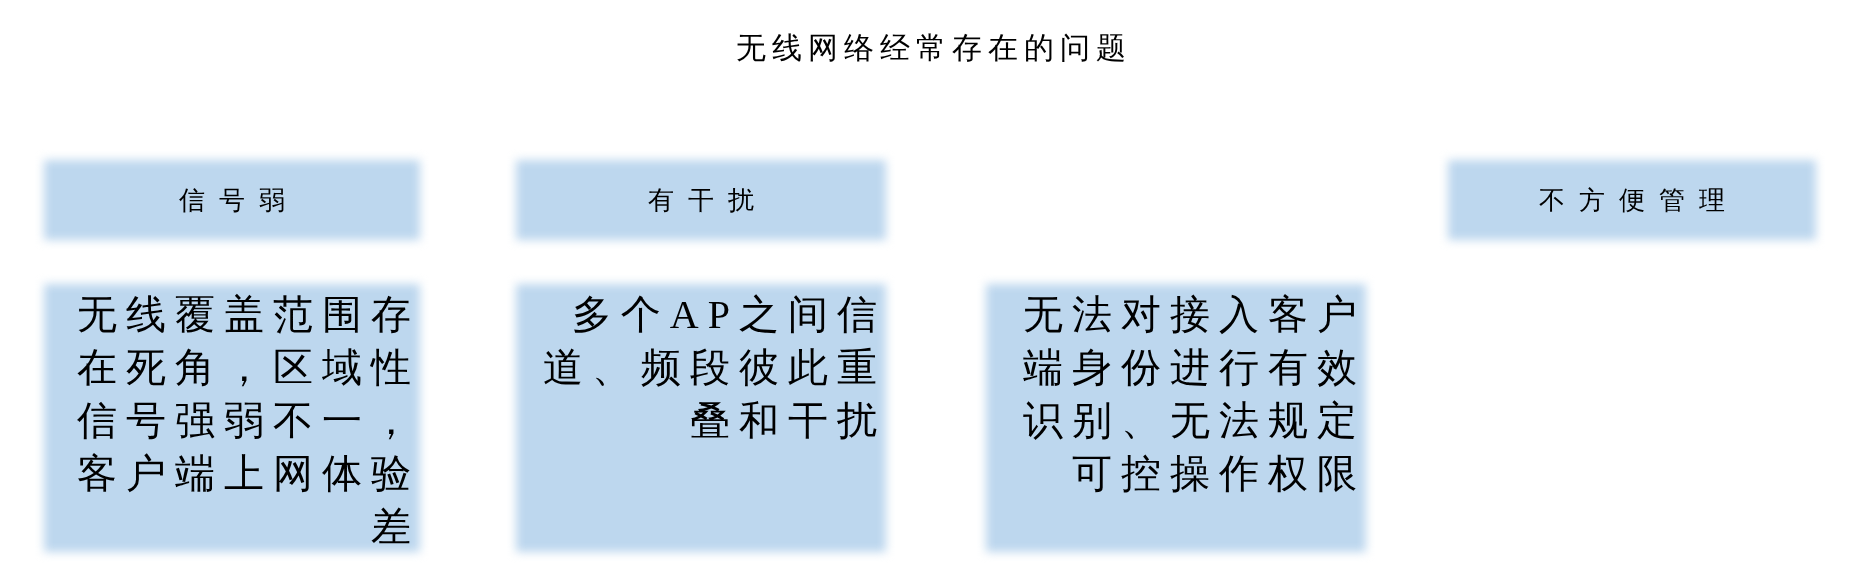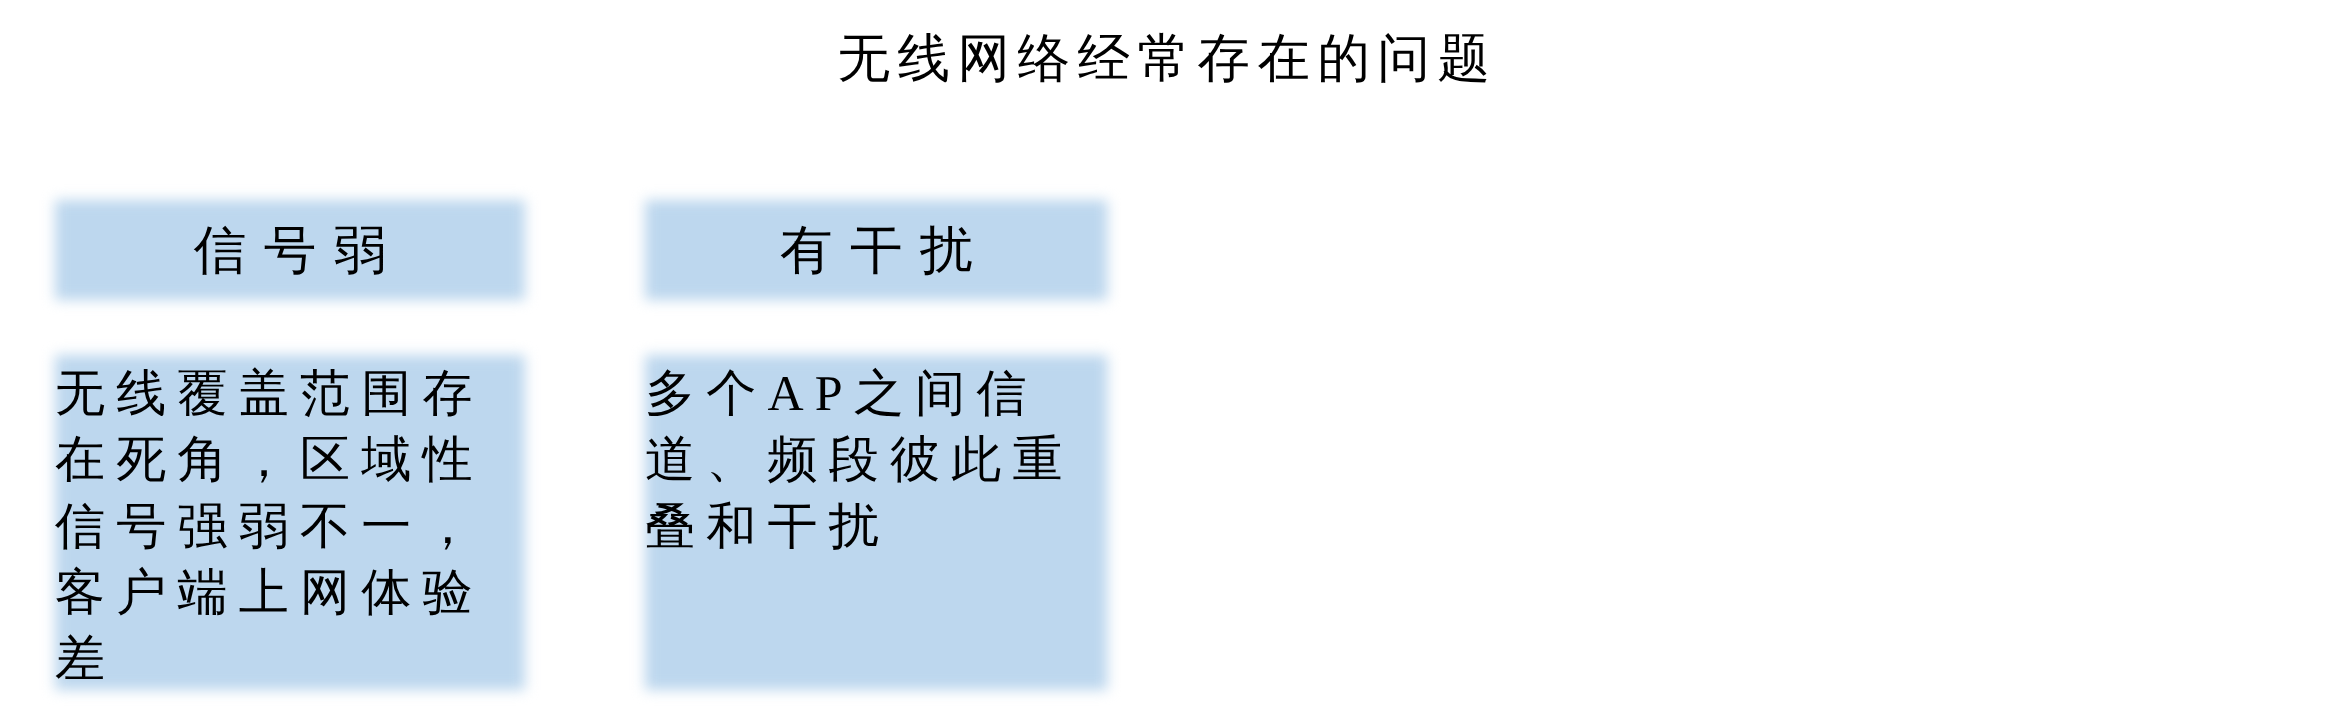"无线网络经常存在的问题" .slide-title { font-size: 42px -> 30px }
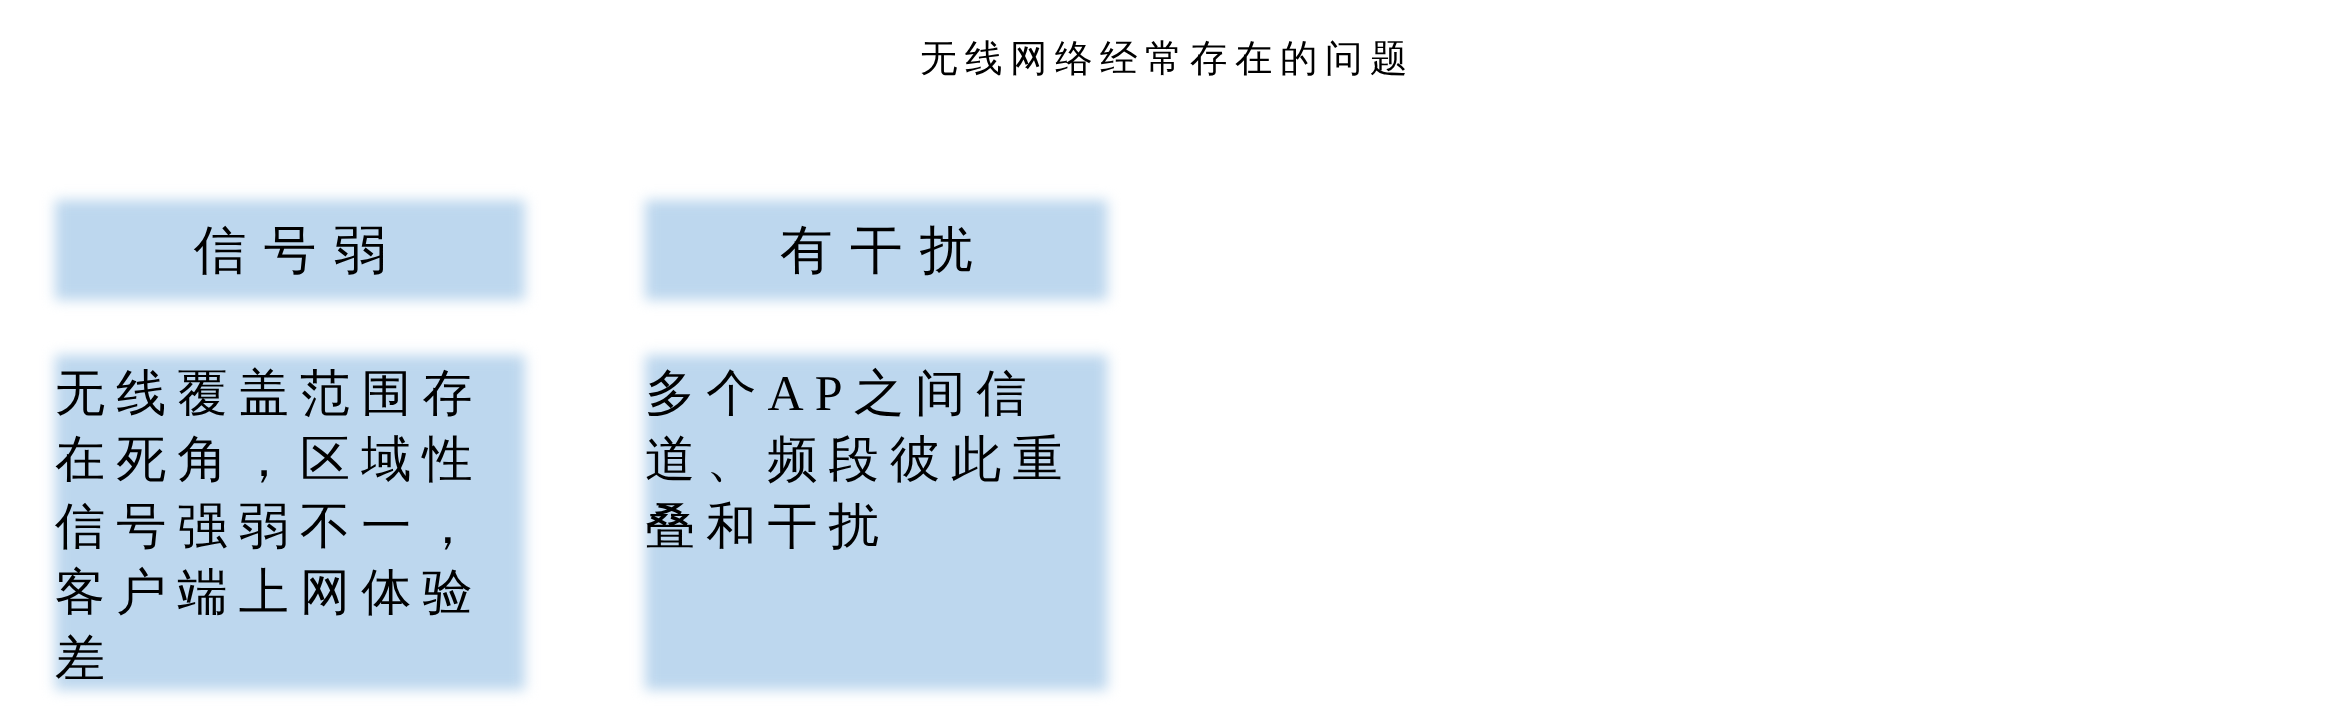"信号弱" .header-label { font-size: 42px -> 26px }
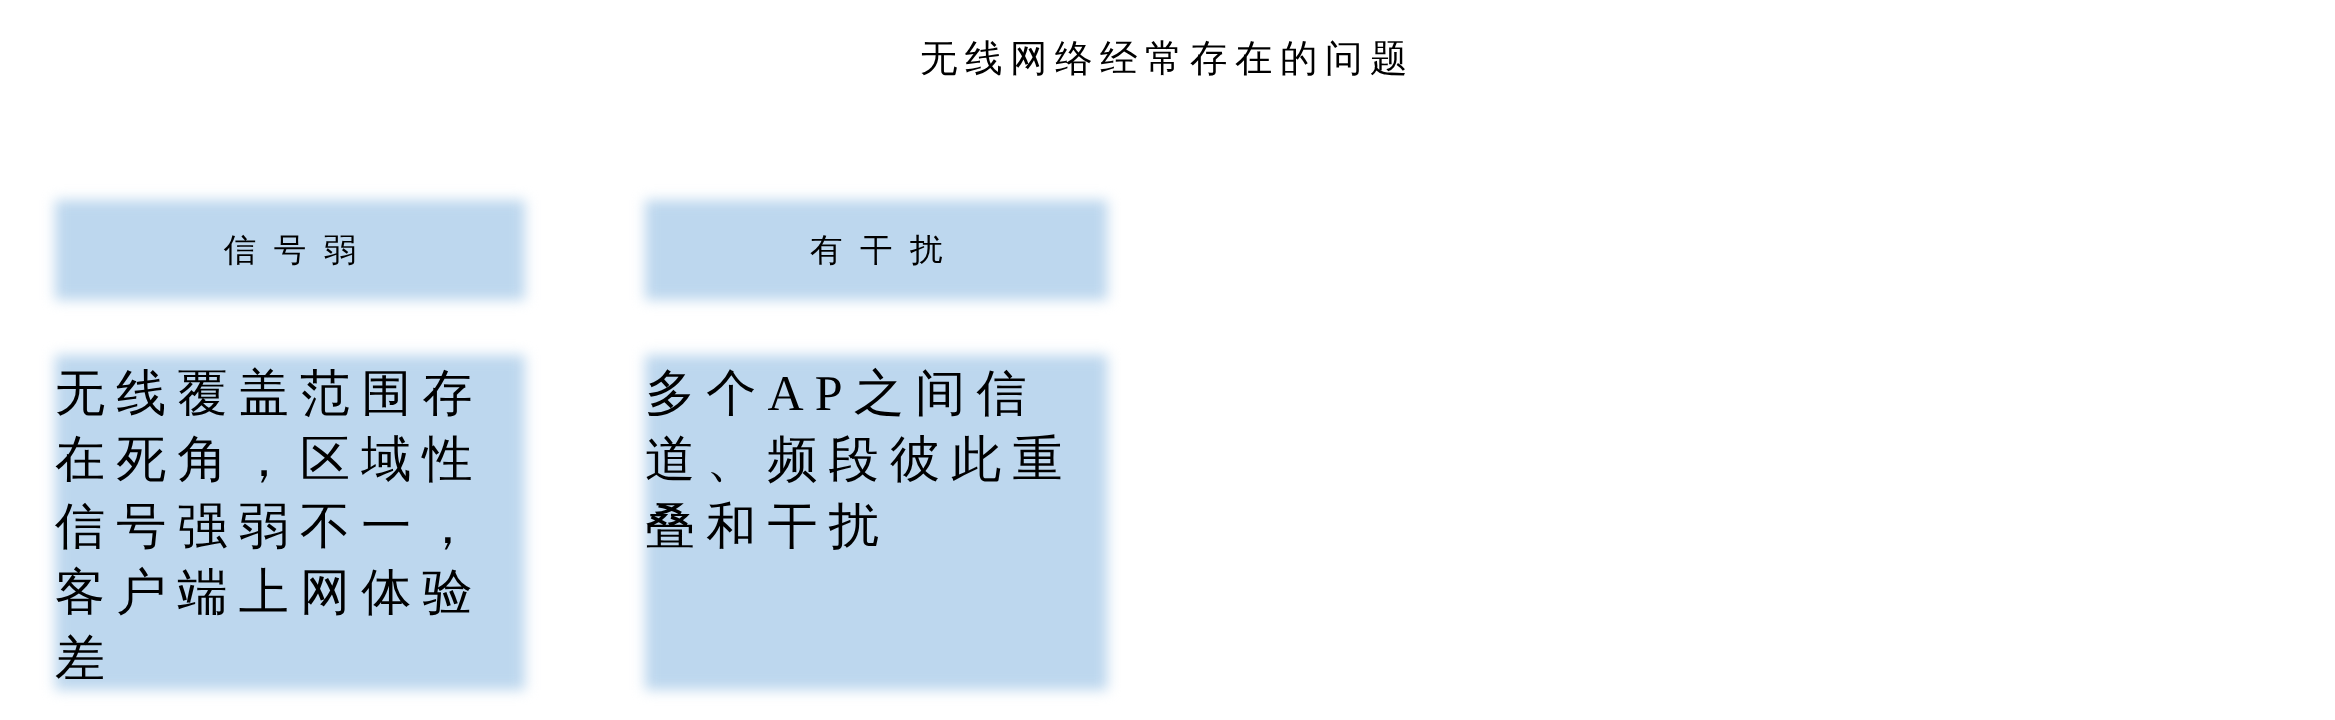"不方便管理" div.soft-box { html: none -> <div> <span>不方便管理</span> </div> }
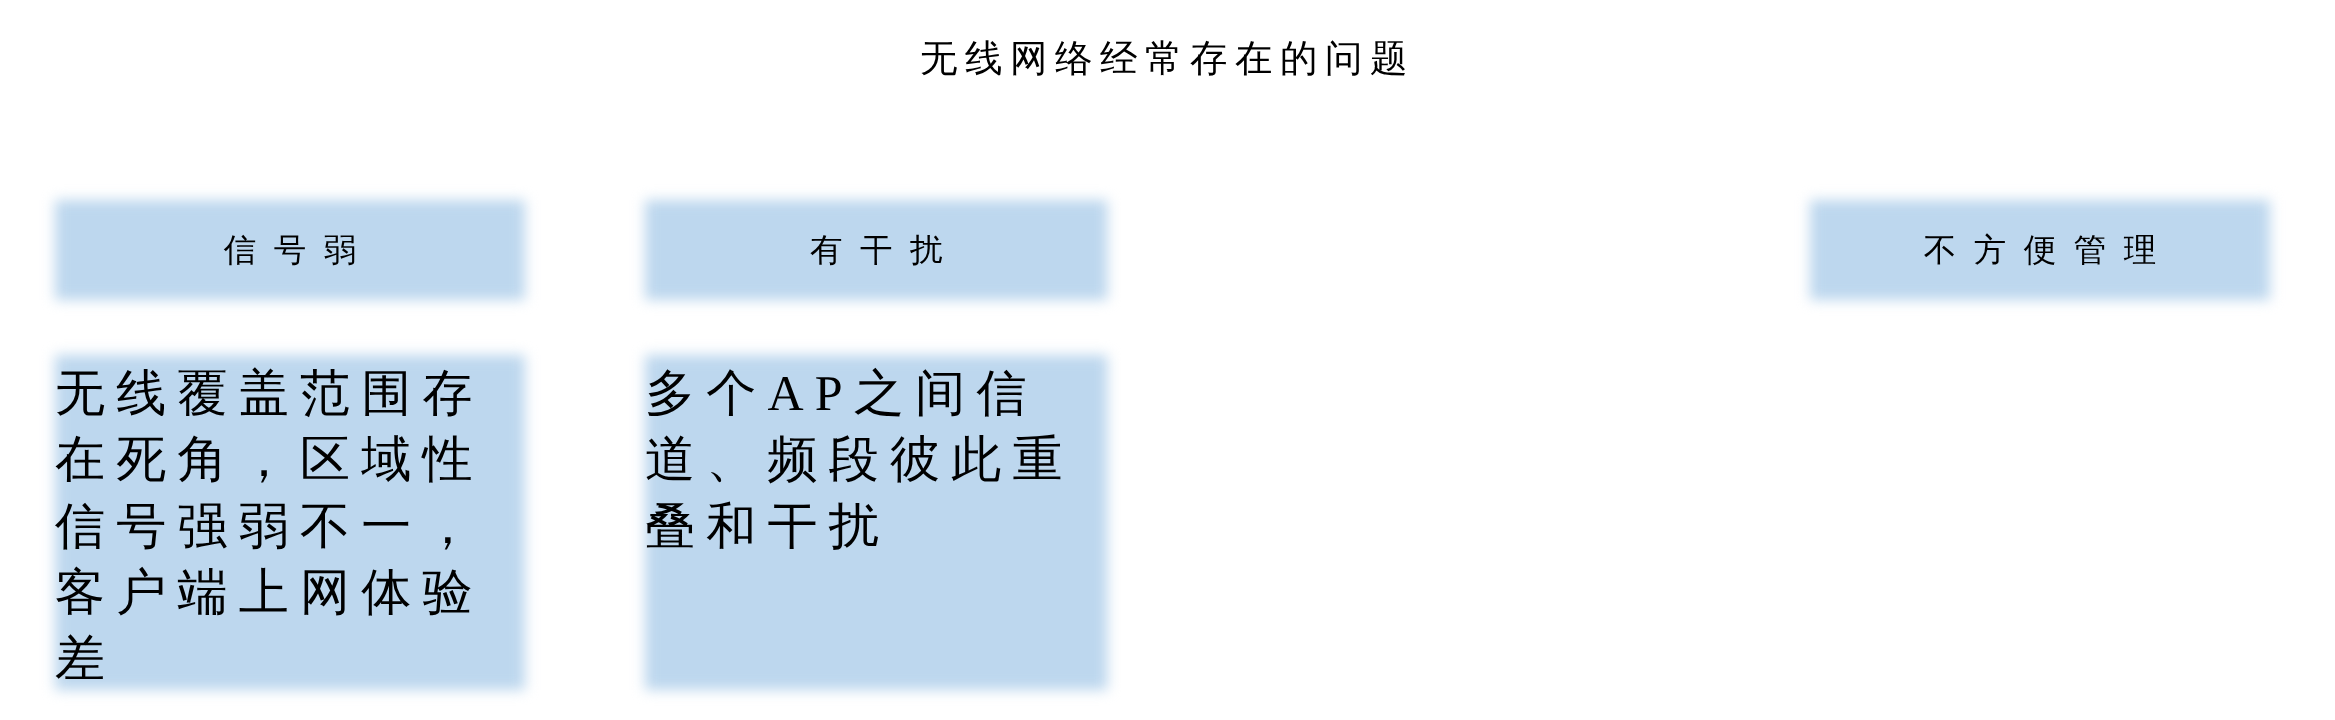"无线覆盖范围存在死角，区域性信号强弱不一，客户端上网体验差" .body-text { text-align: left -> right }
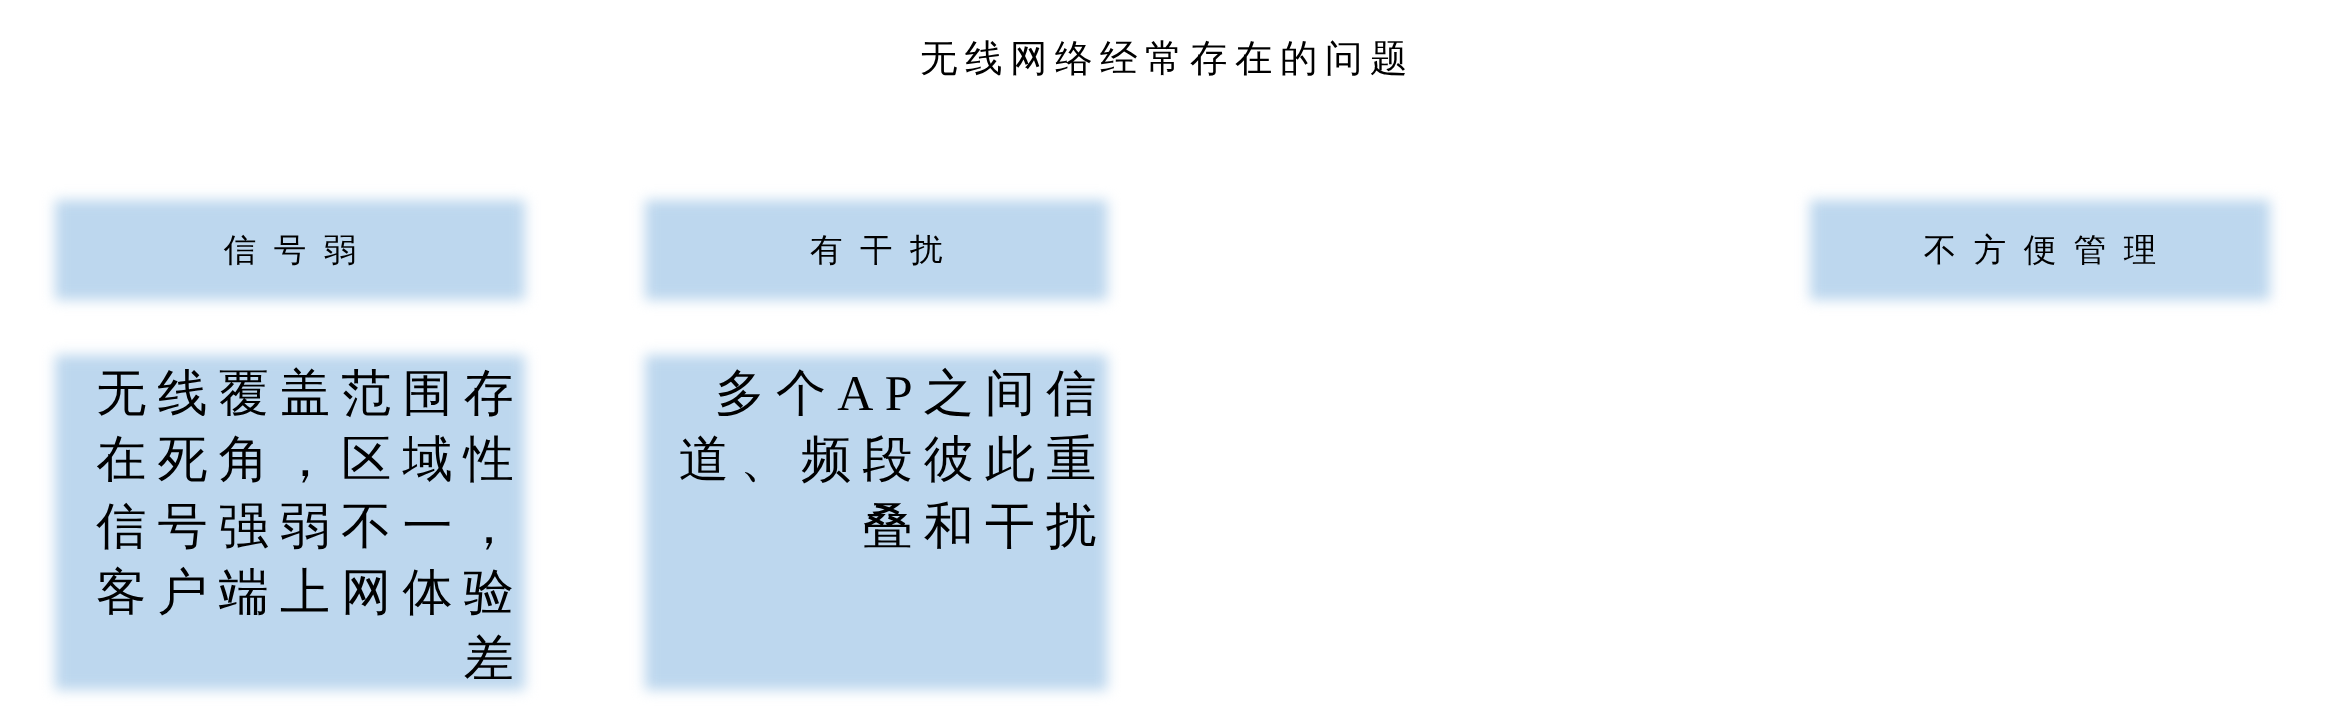"无法对接入客户端身份进行有效识别、无法规定可控操作权限" div.soft-box { html: none -> <div> <div>无法对接入客户端身份进行有效识别、无法规定可控操作权限</div> </div> }
